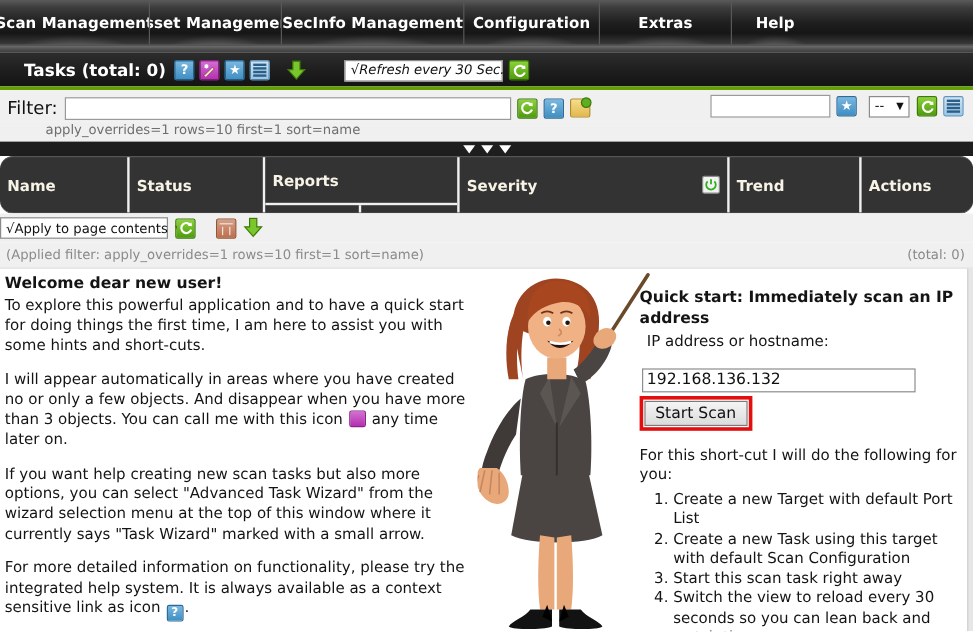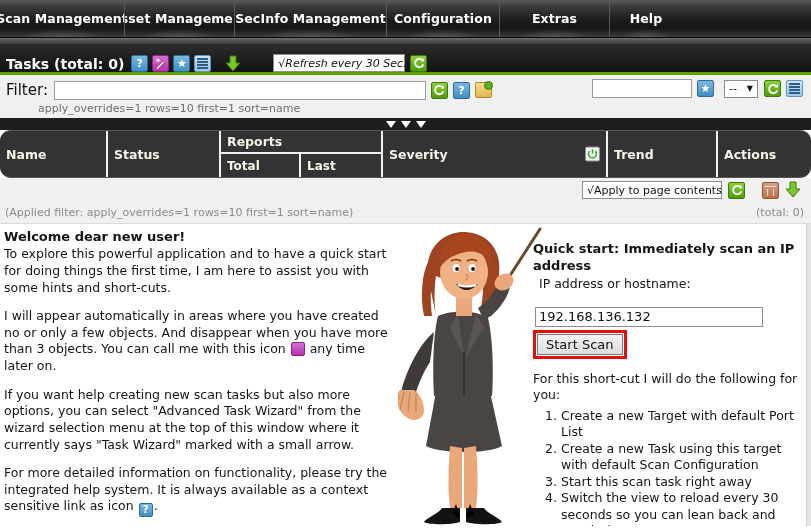"Tasks (total: 0)" .taskbar { align-items: flex-end -> center; padding-left: 6px -> 20px }
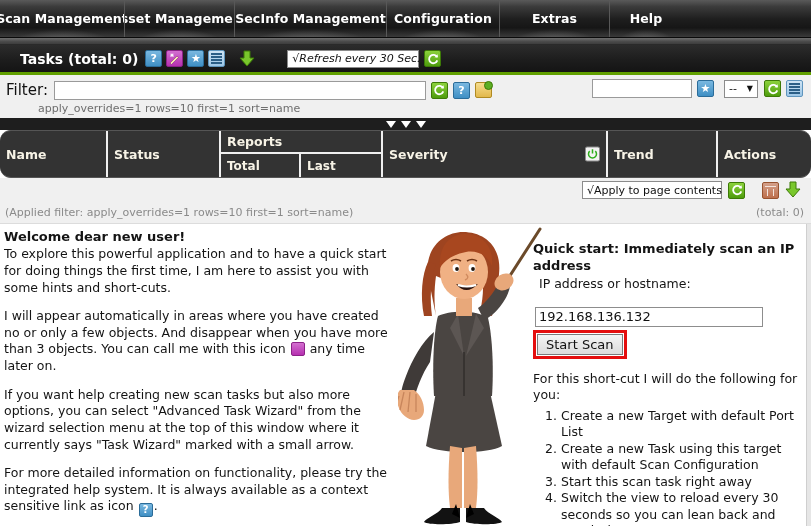"Reports" .rep-top { height: 23px -> 40px }
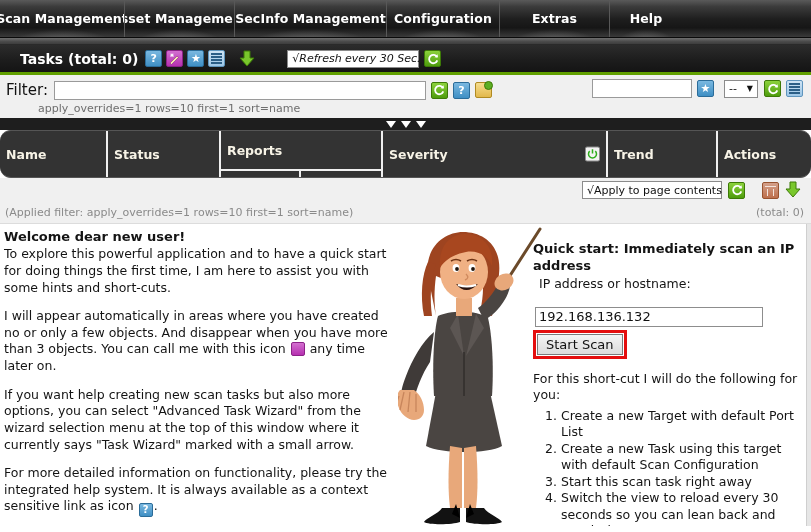"√Apply to page contents" .apply-row { justify-content: flex-end -> none }
